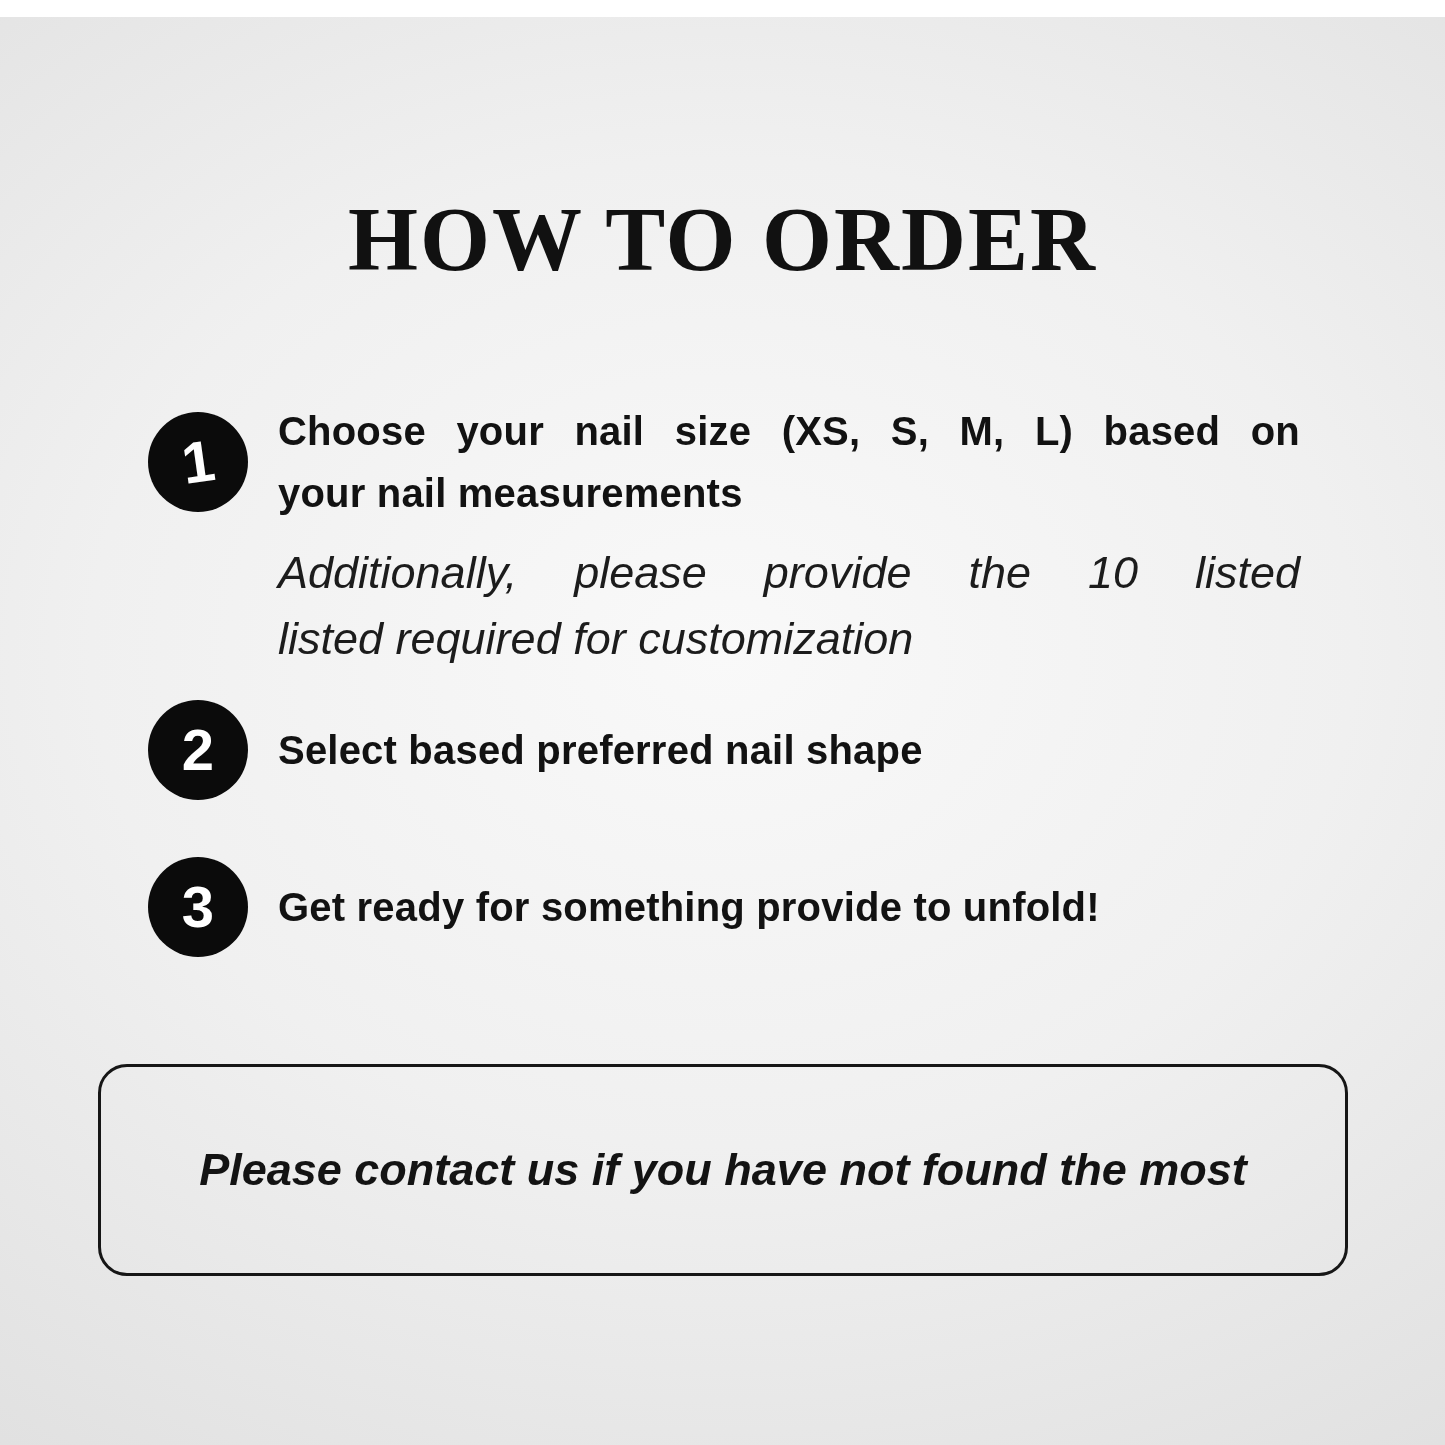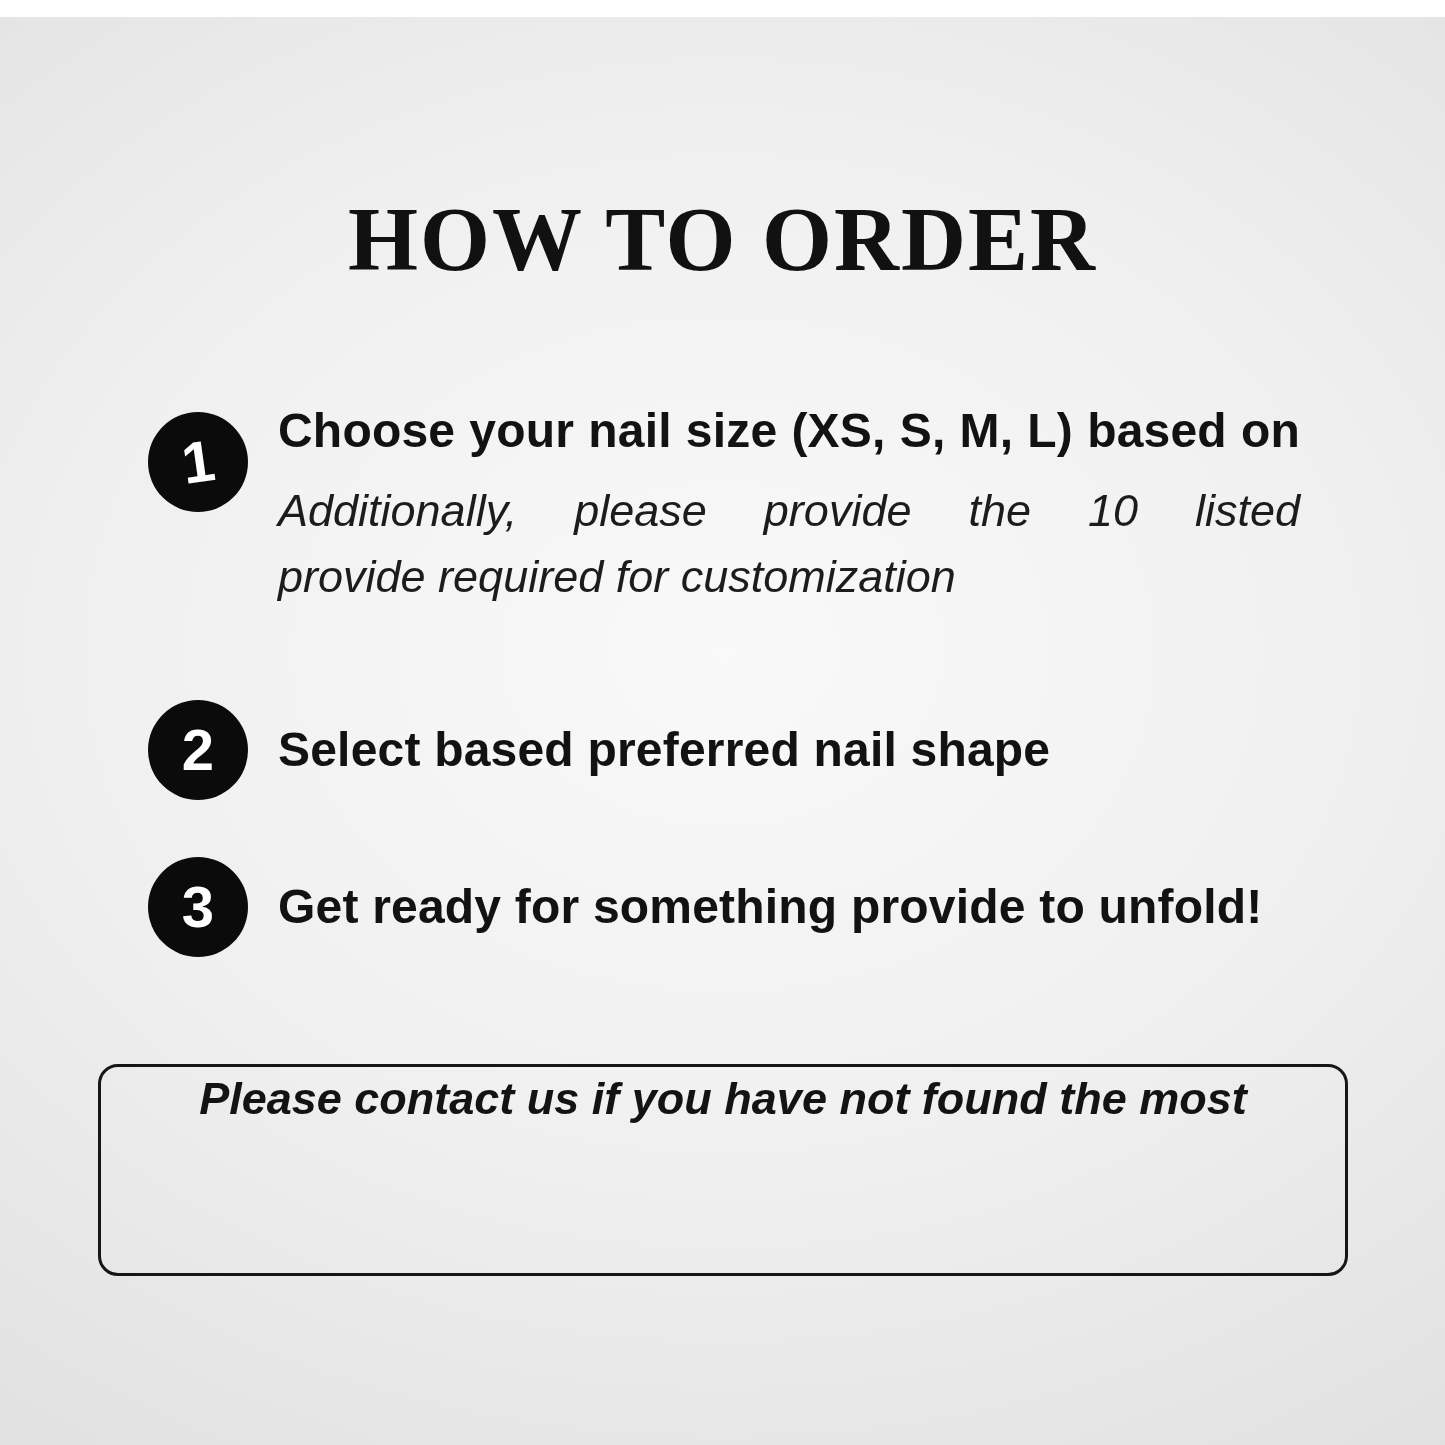"Choose your nail size (XS," .heading { font-size: 48px -> 40px }
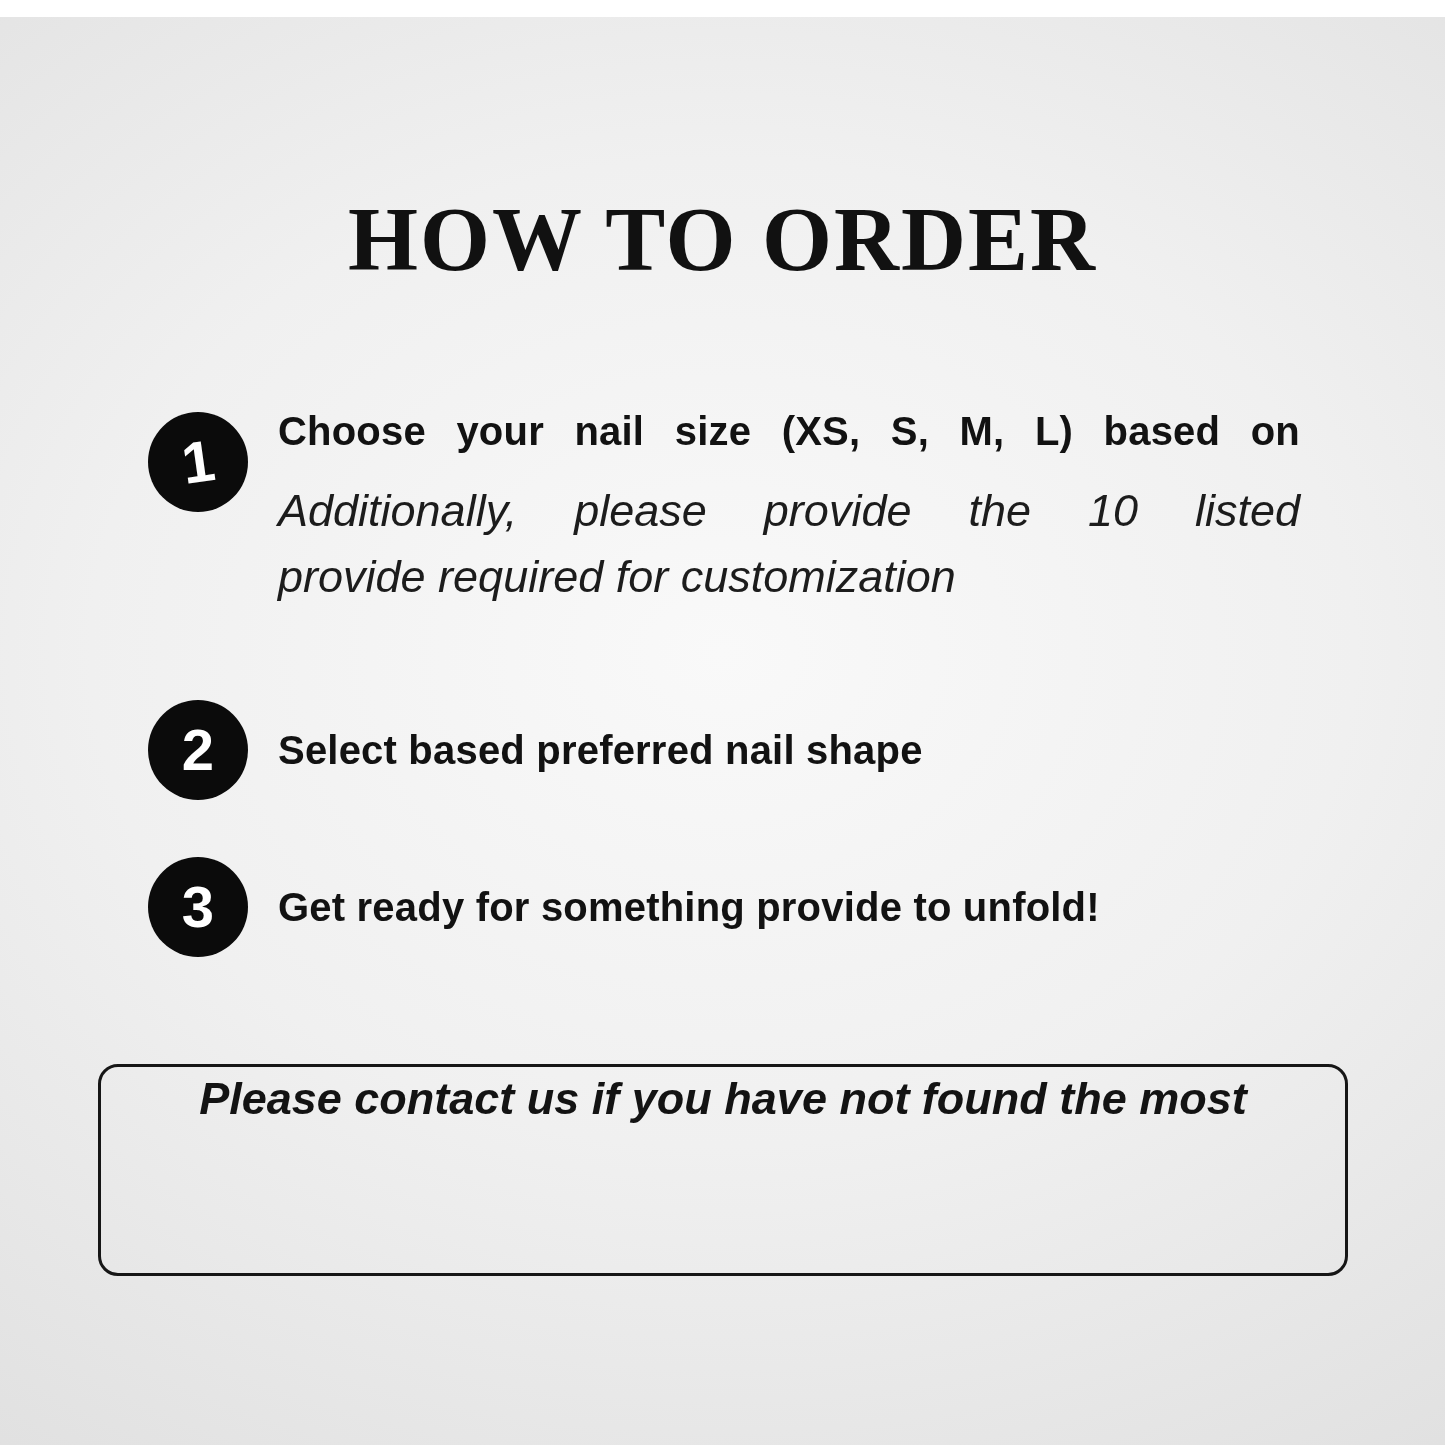"your nail measurements" p.heading { html: none -> <p>your nail measurements</p> }
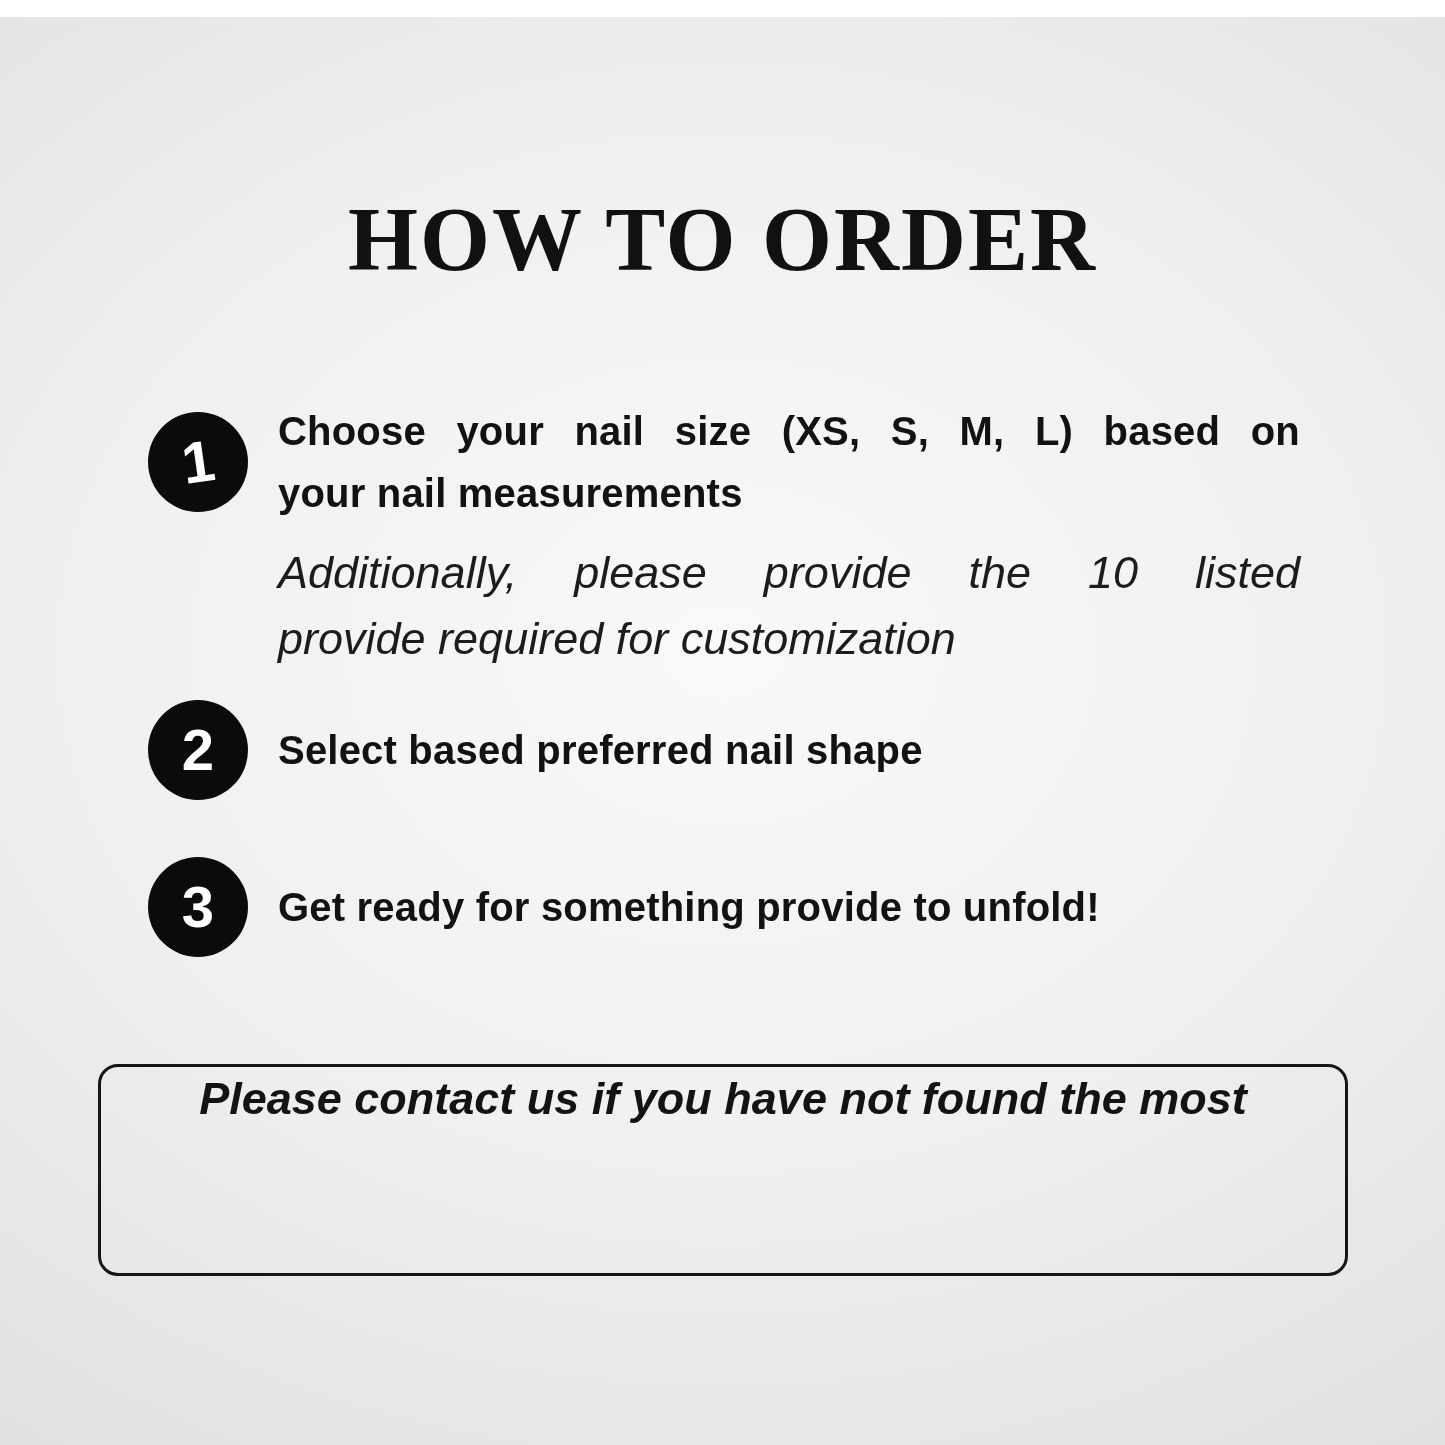"provide required for customization" p.note { text: provide -> listed }
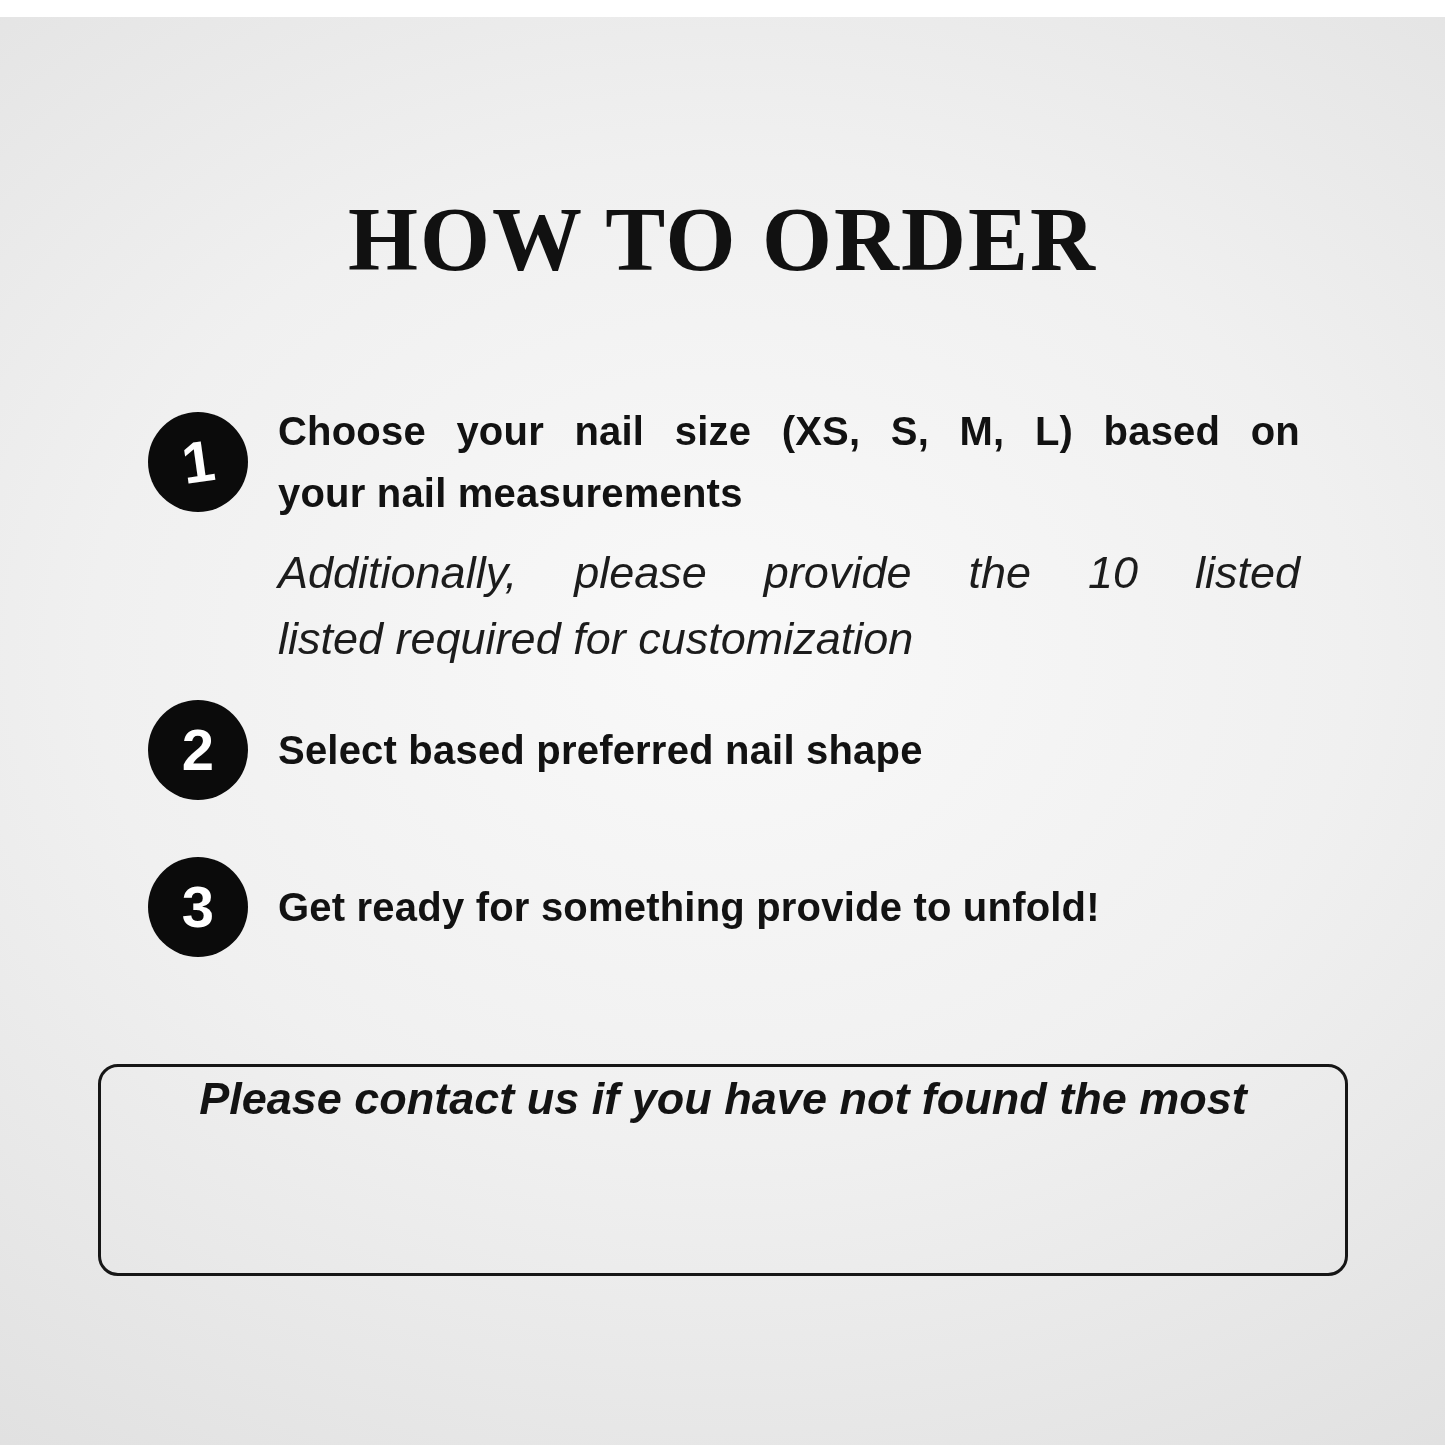"Please contact us if you" .footer-box { border-radius: 20px -> 29px; justify-content: none -> center }
